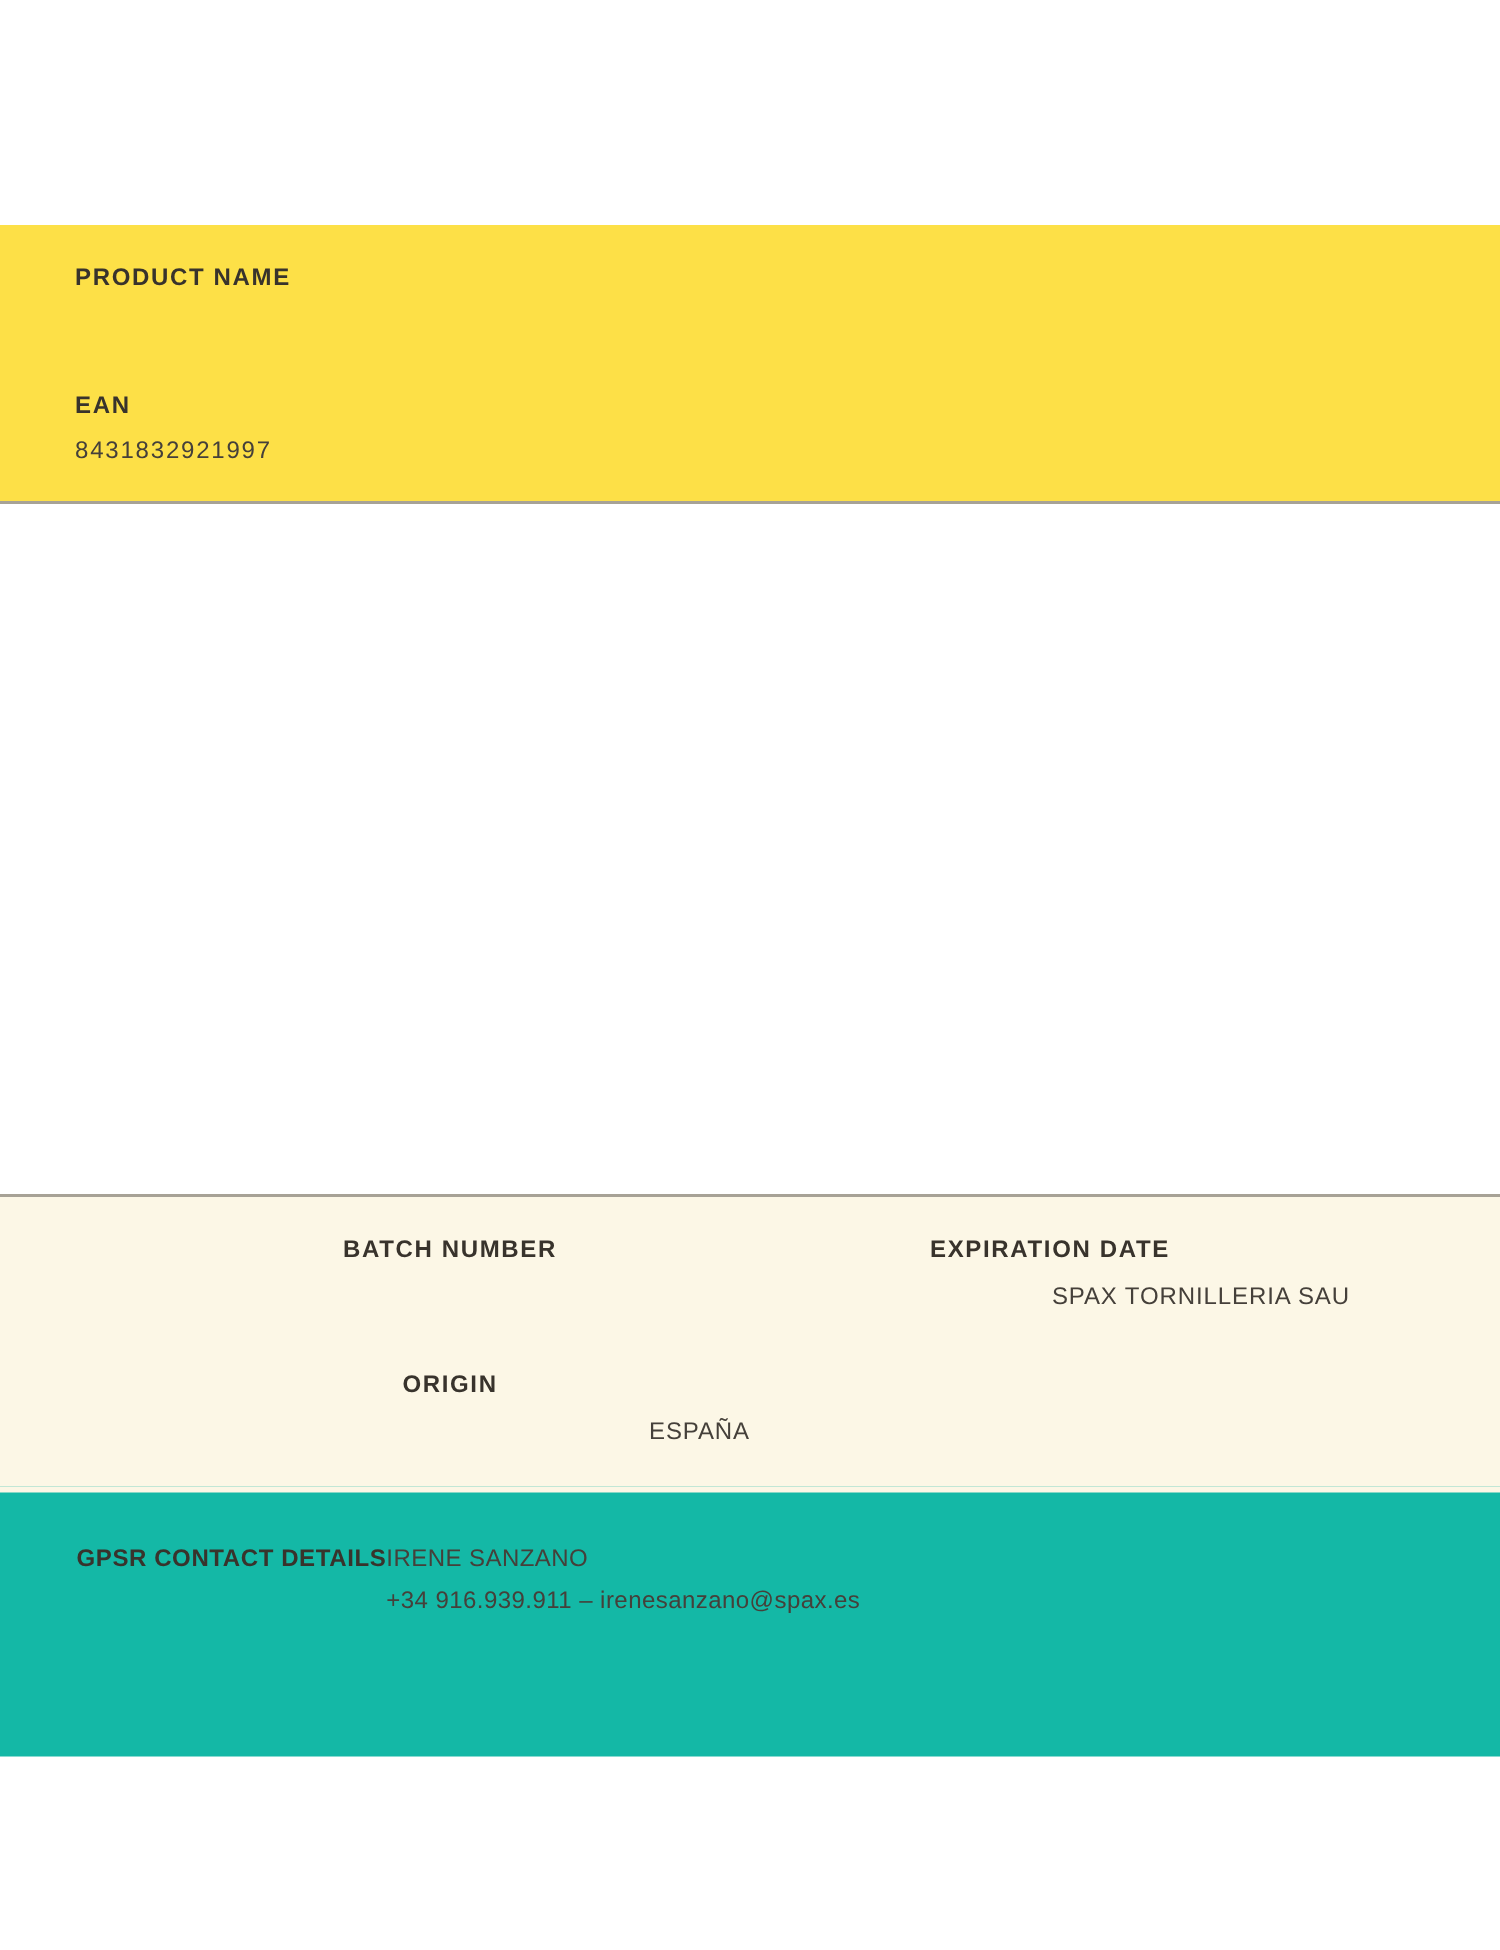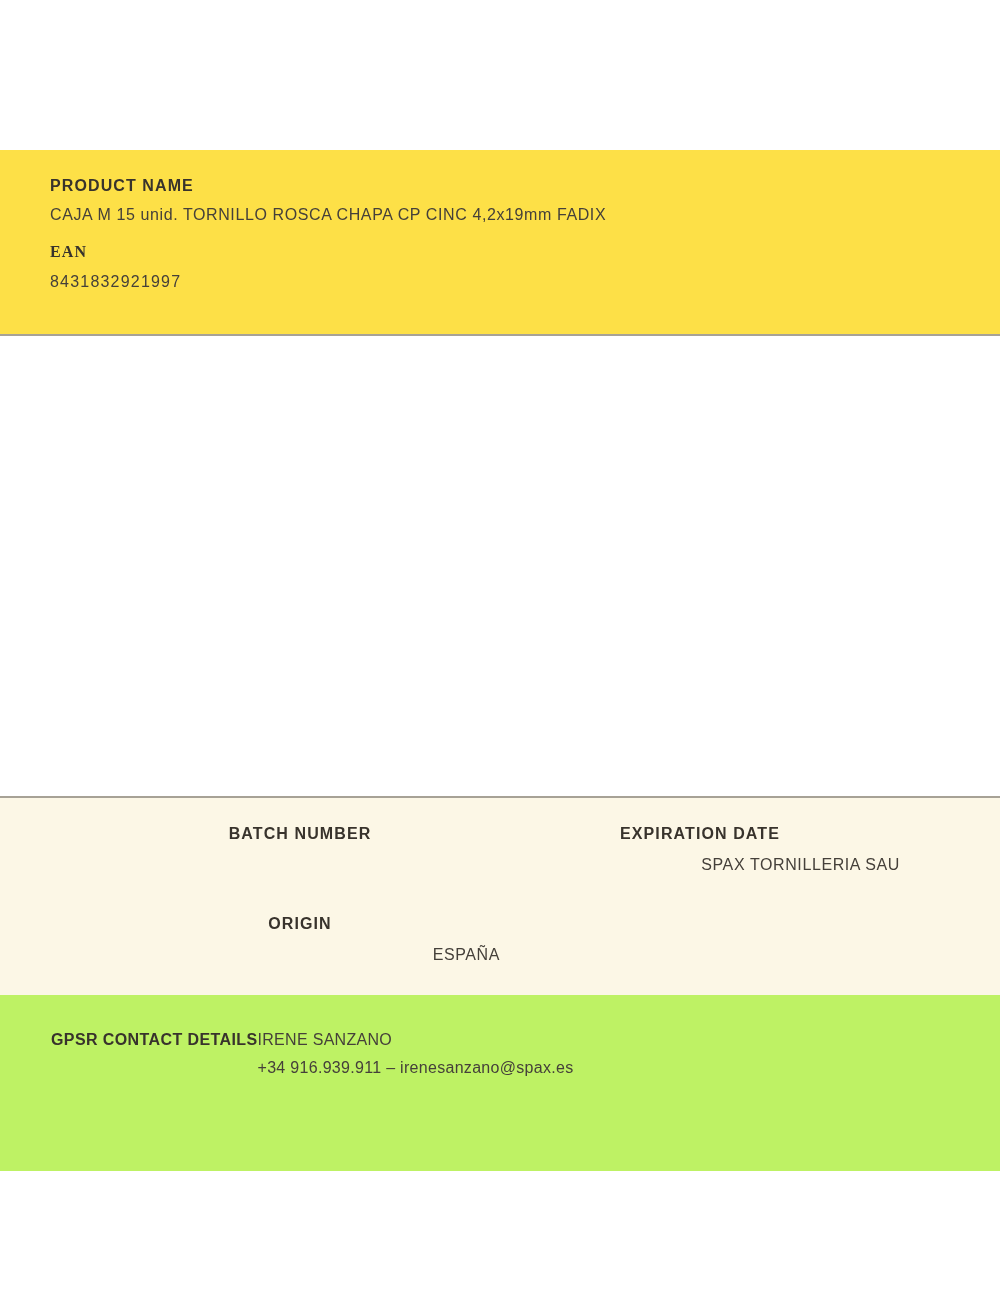"CAJA M 15 unid. TORNILLO" div.field-value { html: <div>CAJA M 15 unid. TORNILLO ROSCA CHAPA CP CINC 4,2x19mm FADIX</div> -> none }
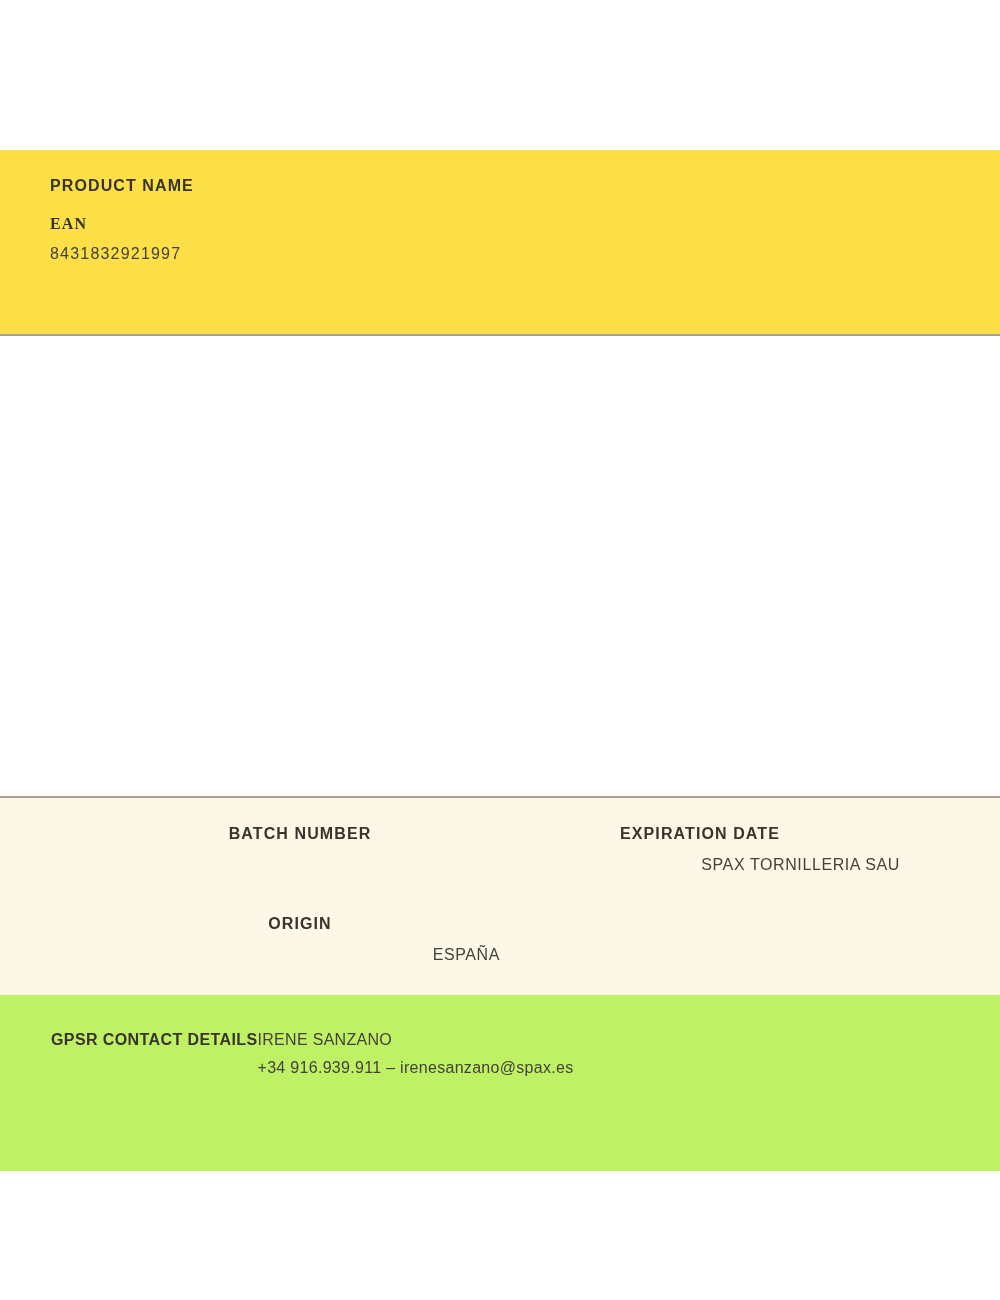"EAN" .section-product .field-label.ean { font-family: Liberation Serif, serif -> none; margin-top: 20px -> 67px }
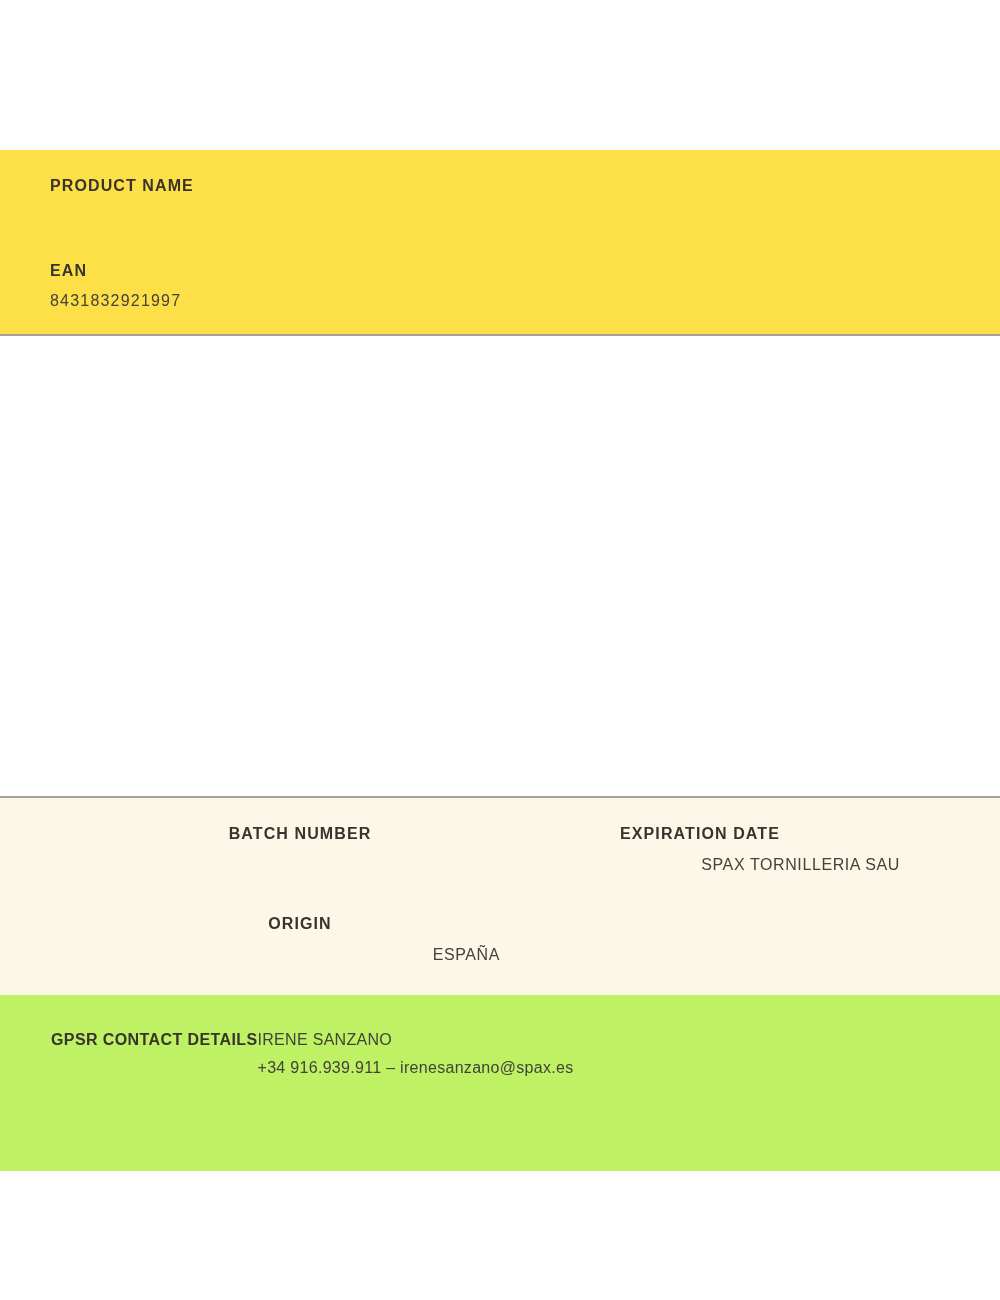"GPSR CONTACT DETAILS" .section-contact { background: #bef264 -> #14b8a6 }
